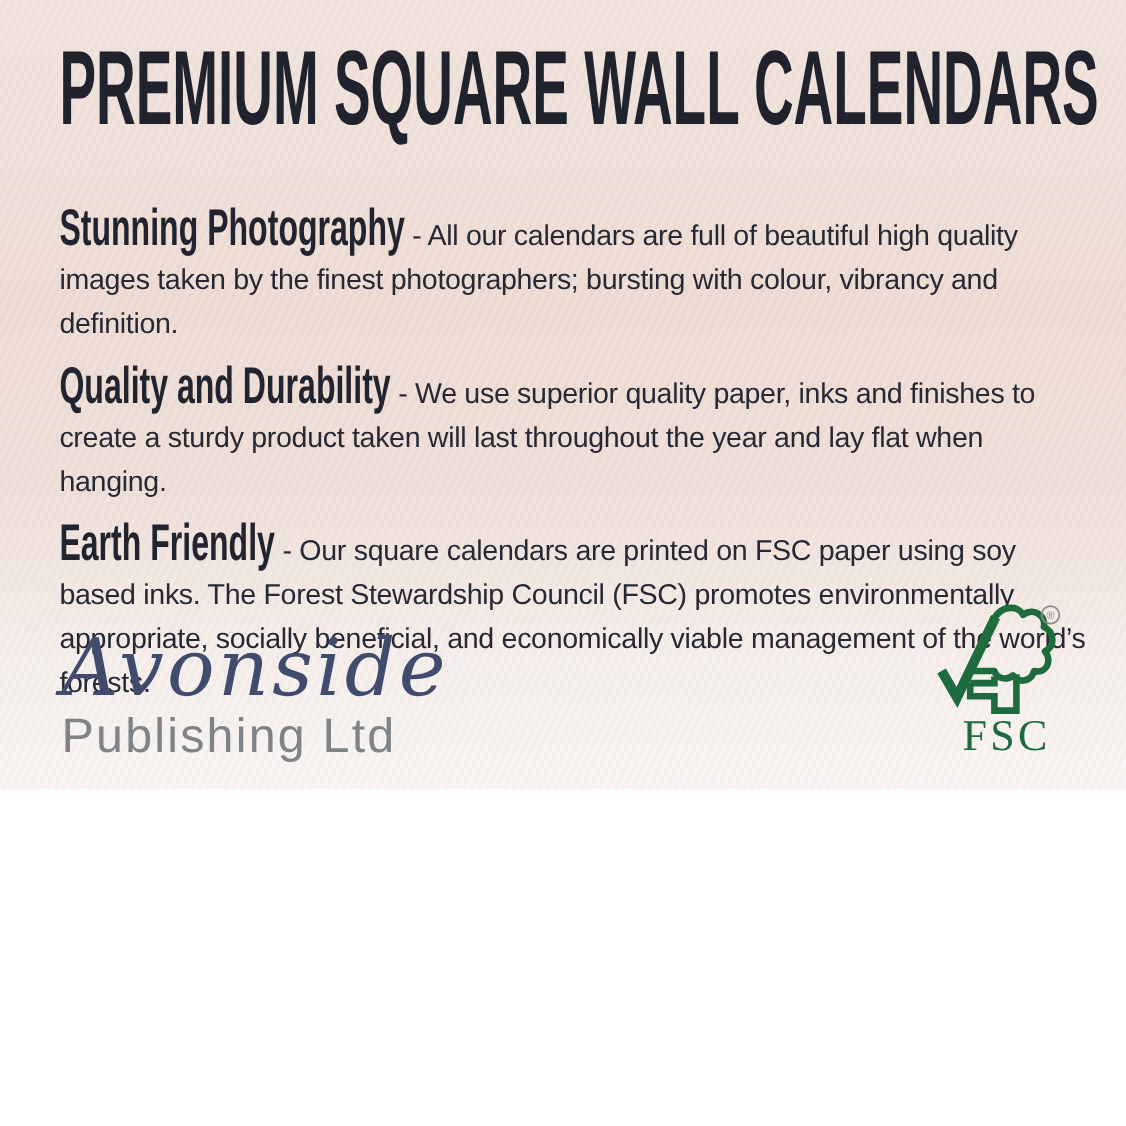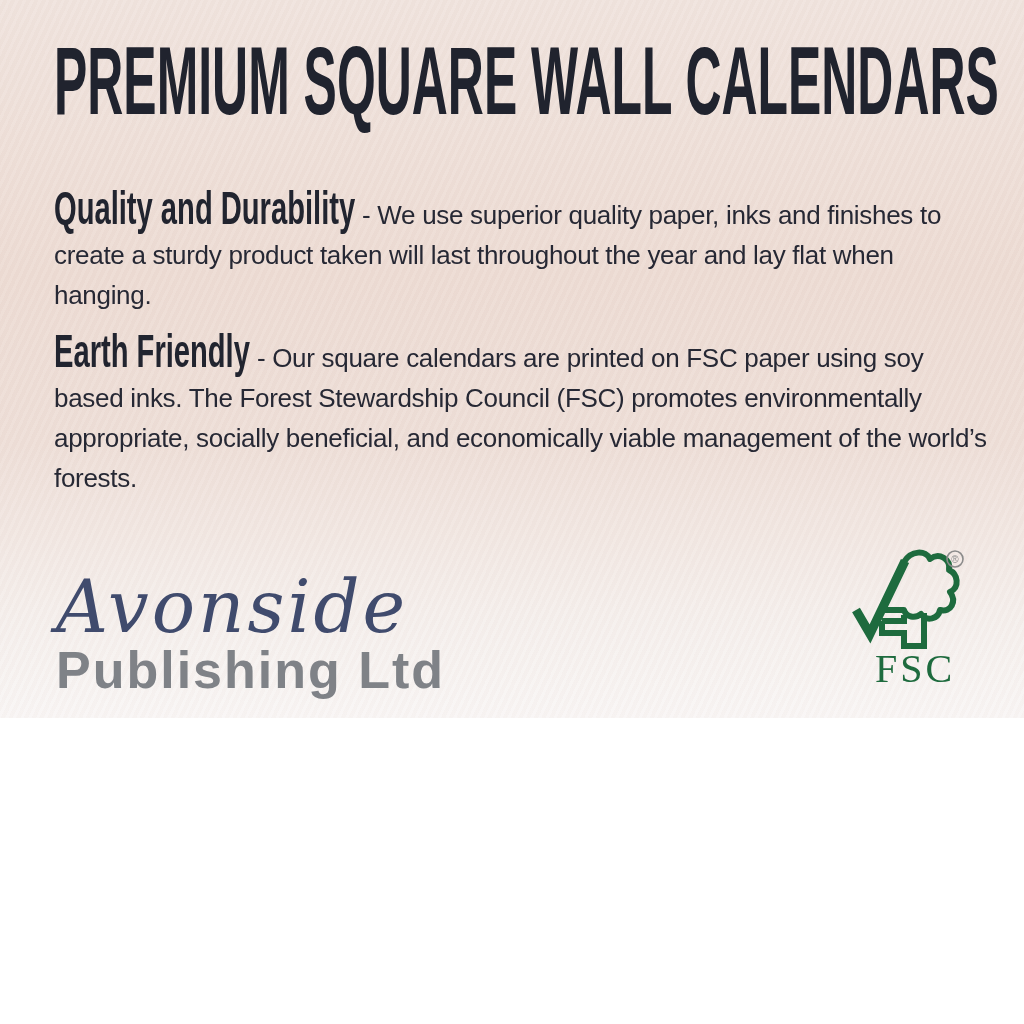"Stunning Photography - All our" p.section { html: none -> <p><span>Stunning Photography</span> <span>- All our calendars are full of beautiful high quality images taken by the finest photographers; bursting with colour, vibrancy and definition.</span></p> }
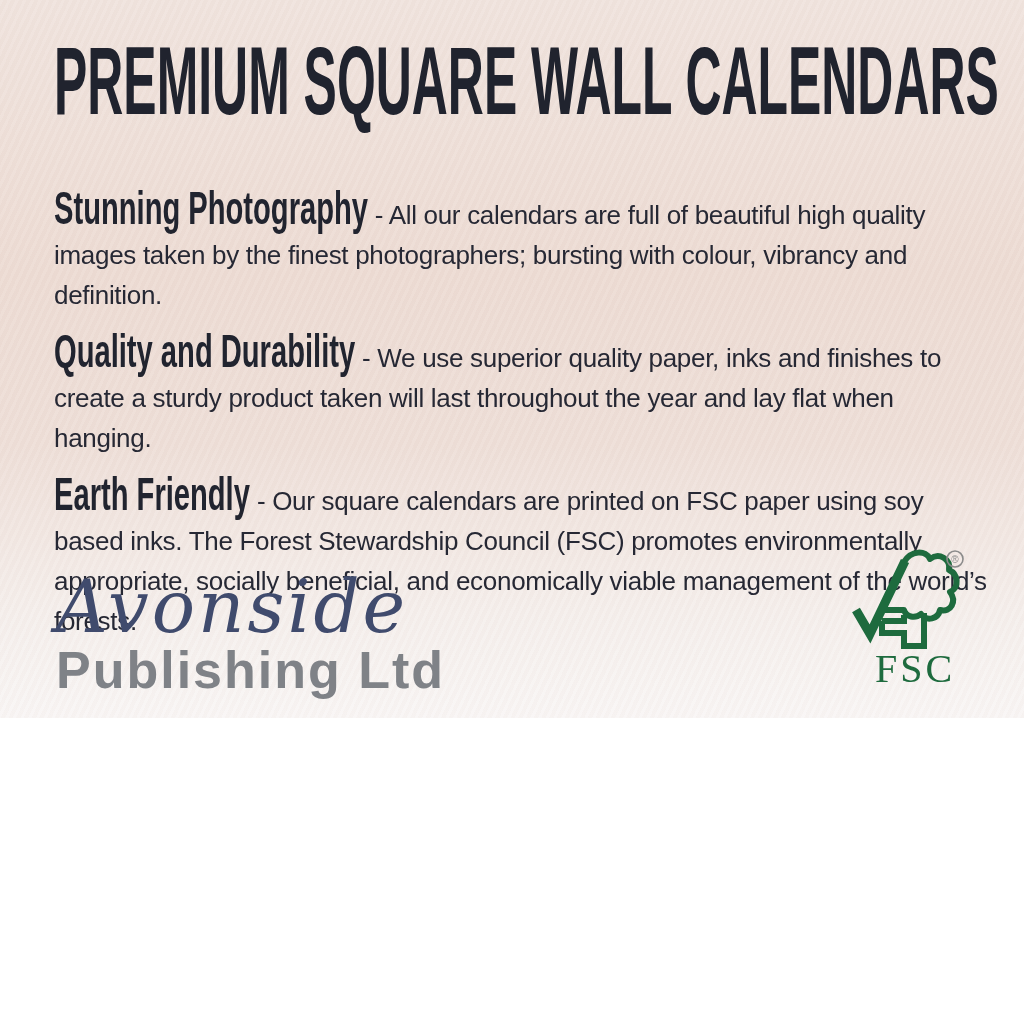"Publishing Ltd" .publisher-subtitle { font-size: 52px -> 44px; font-weight: bold -> normal }
